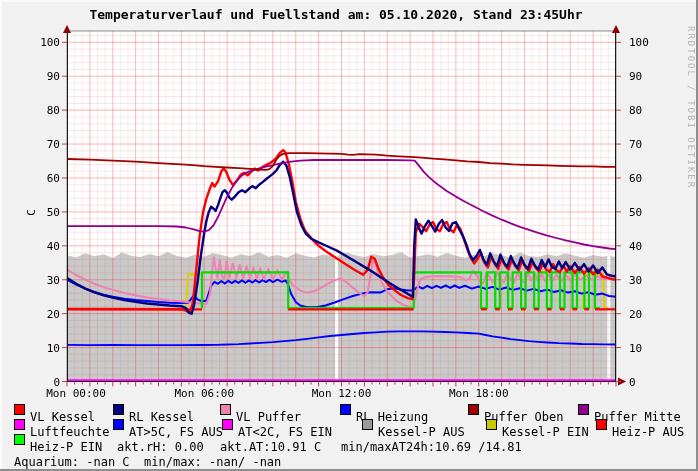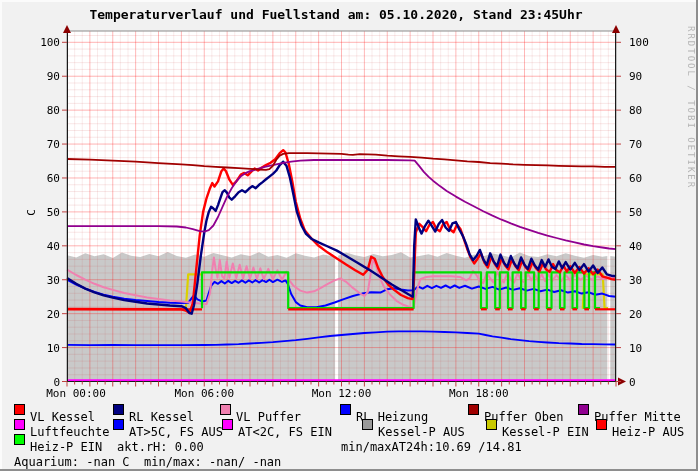"akt.AT:10.91 C" span.lg { html: none -> <span>akt.AT:10.91 C</span> }
